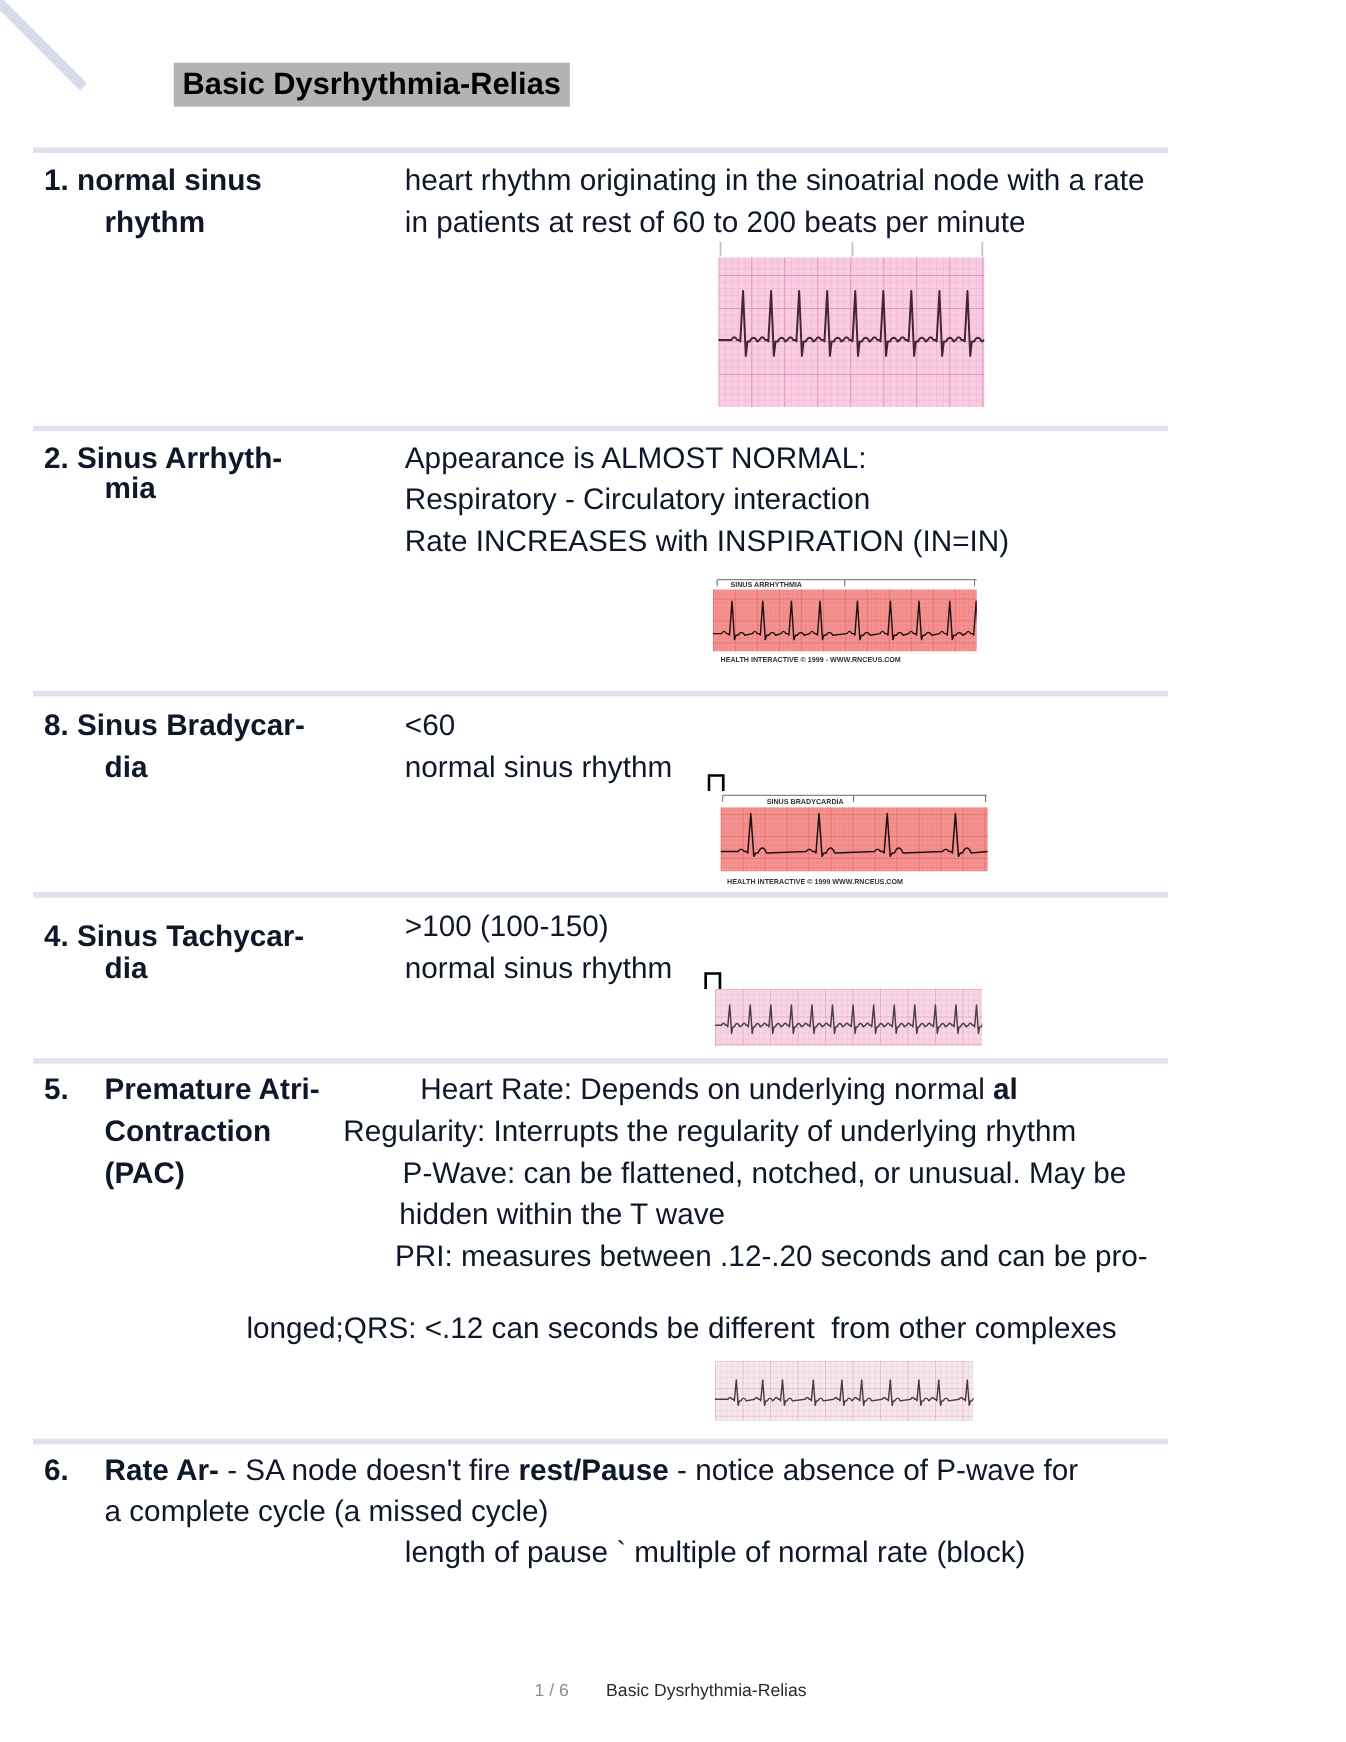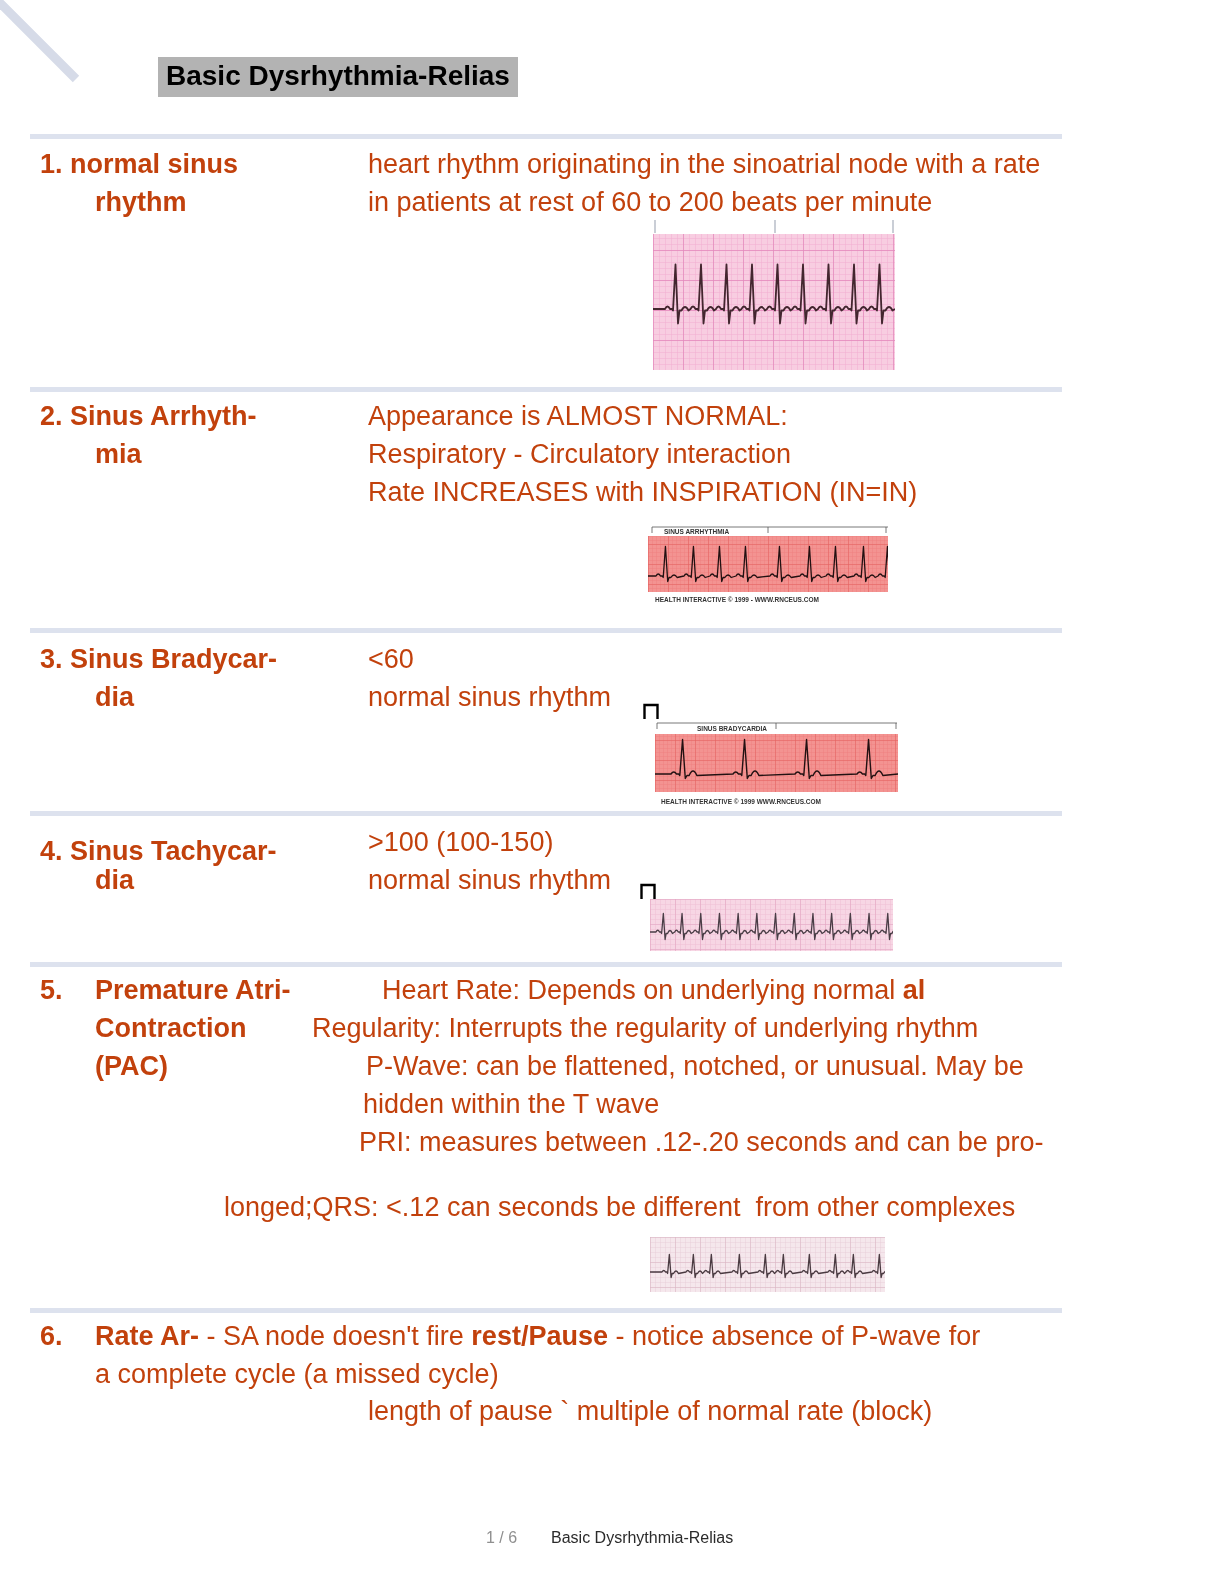"1. normal sinus" .t { color: #c2410c -> #0f172a }
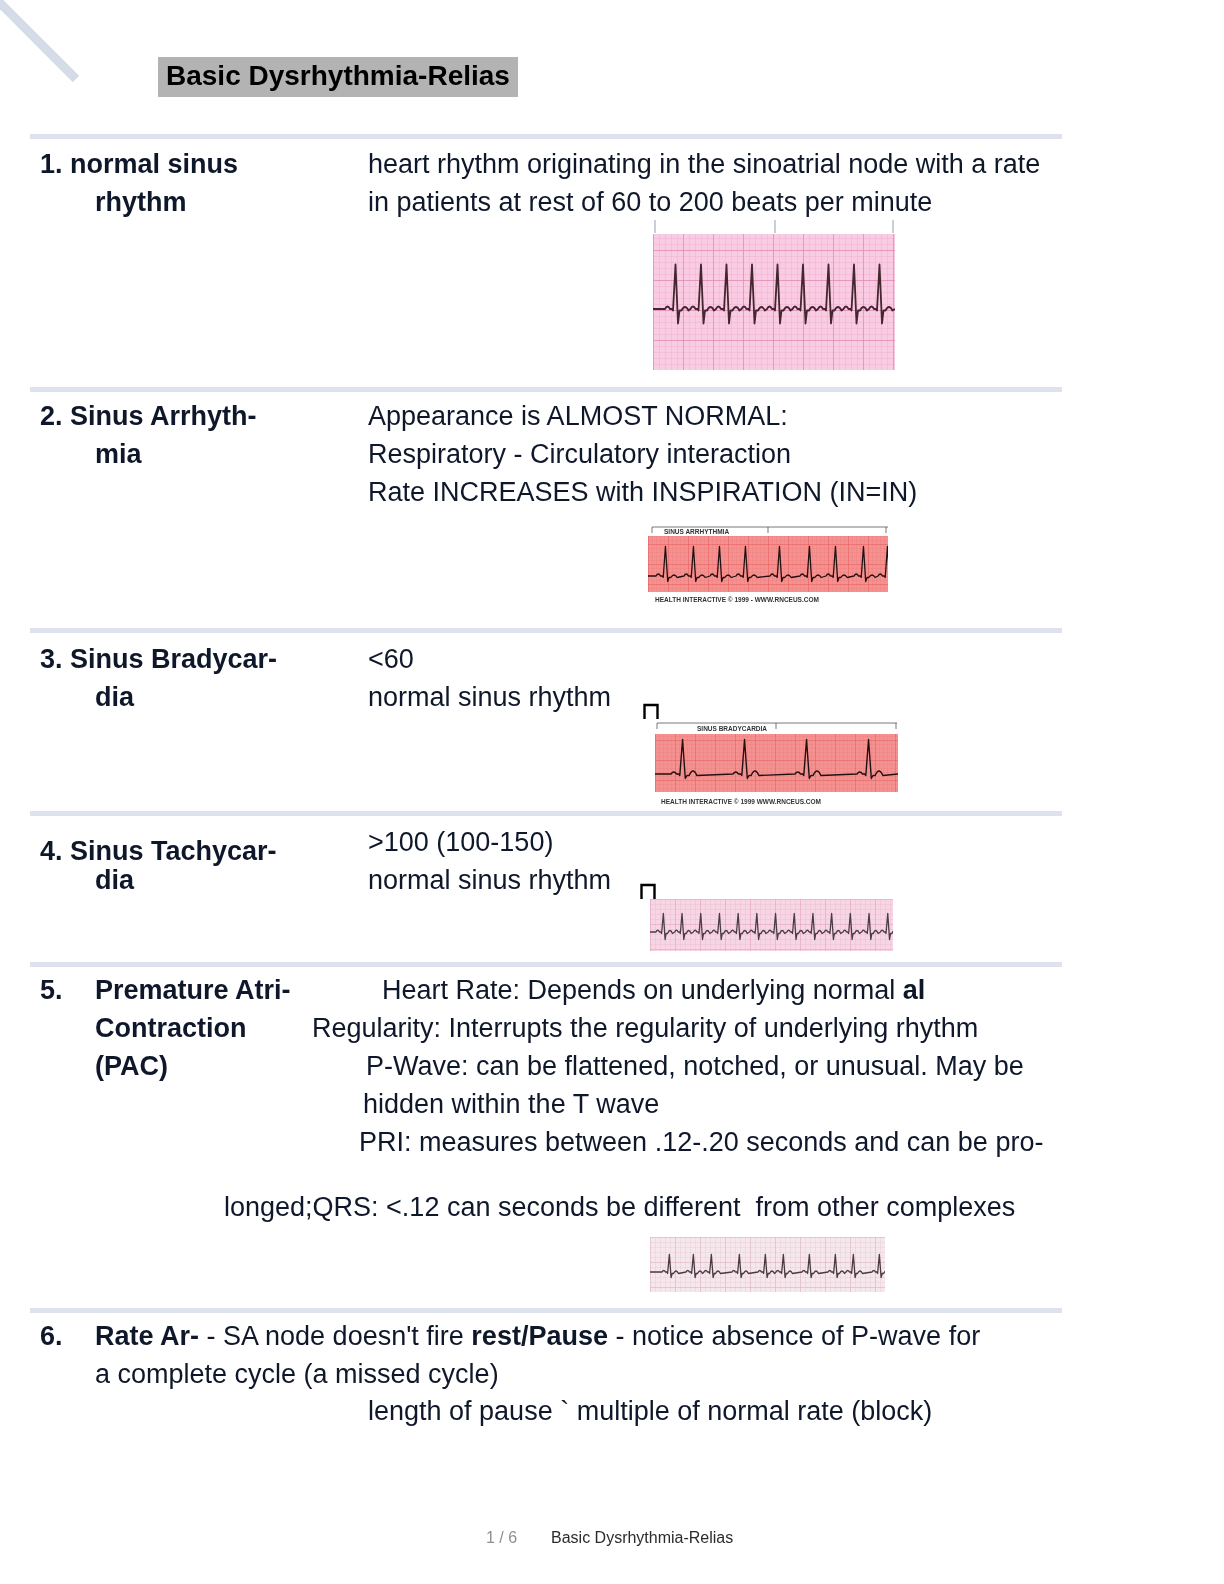"mia" span.t { top: 438px -> 428px }
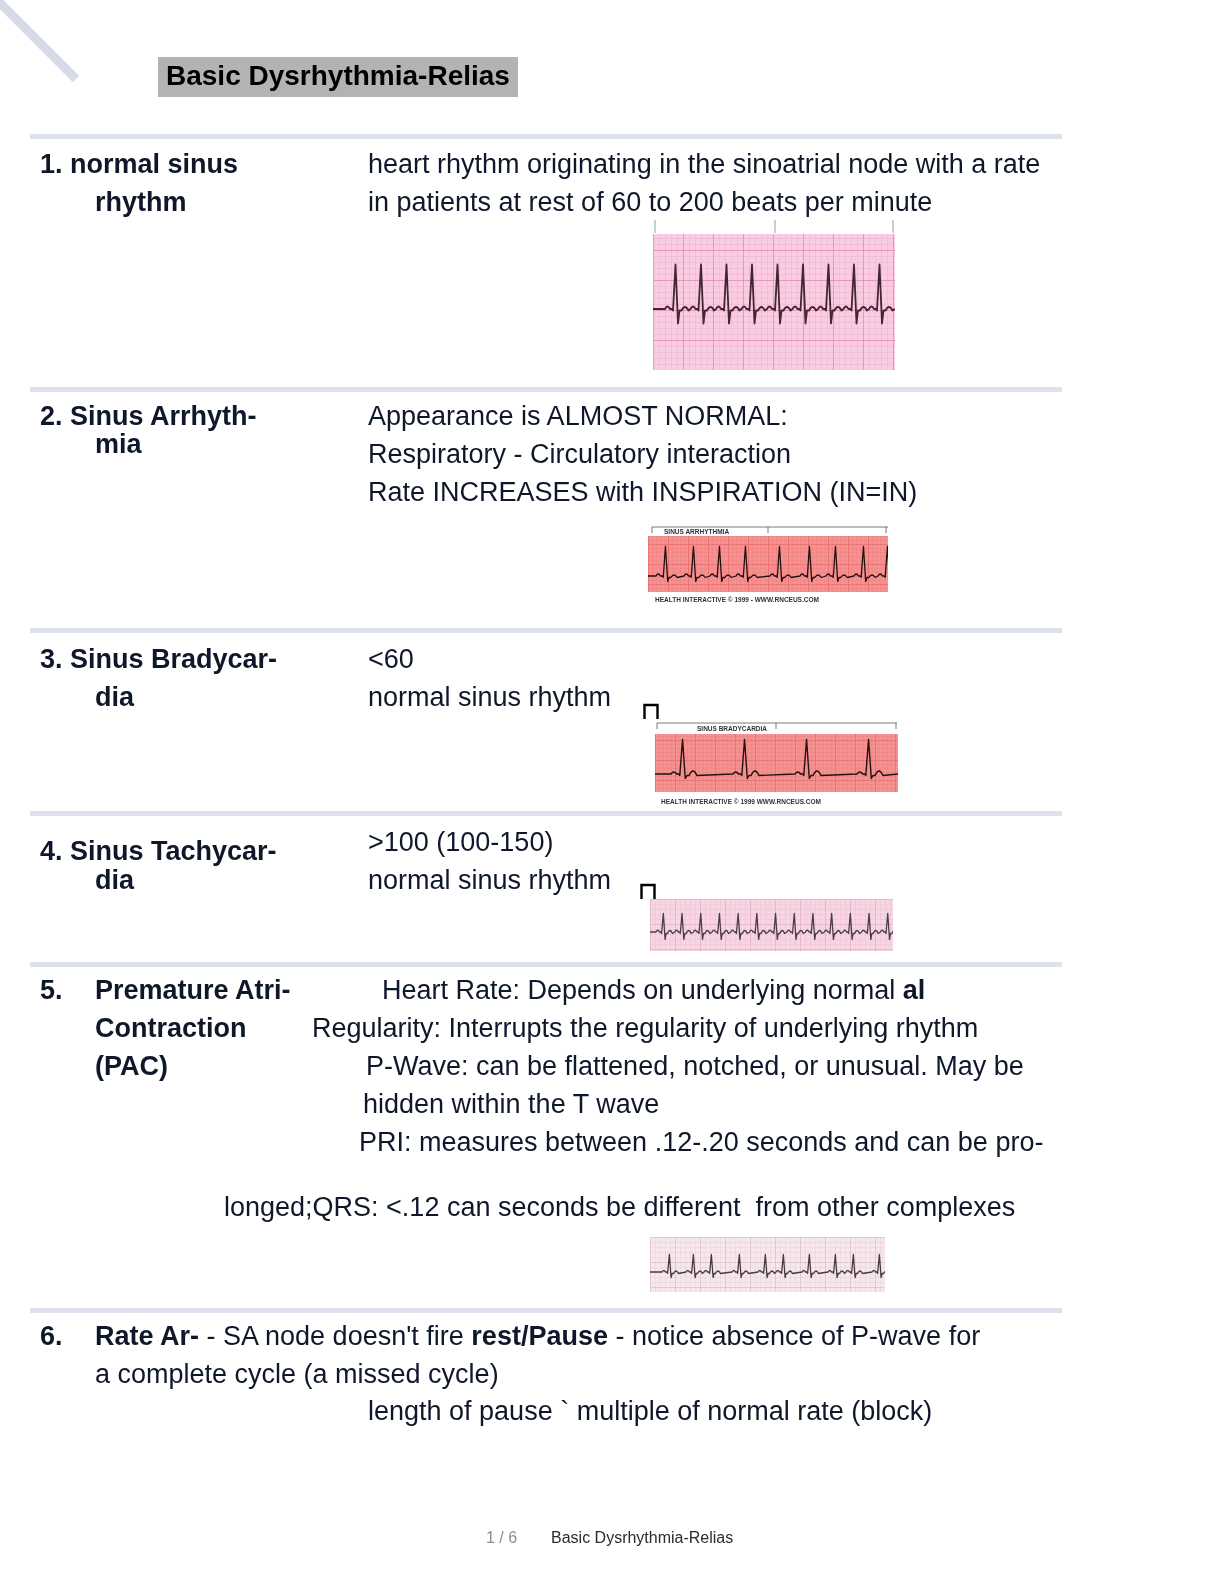"3. Sinus Bradycar-" span.t { text: 3 -> 8 }
